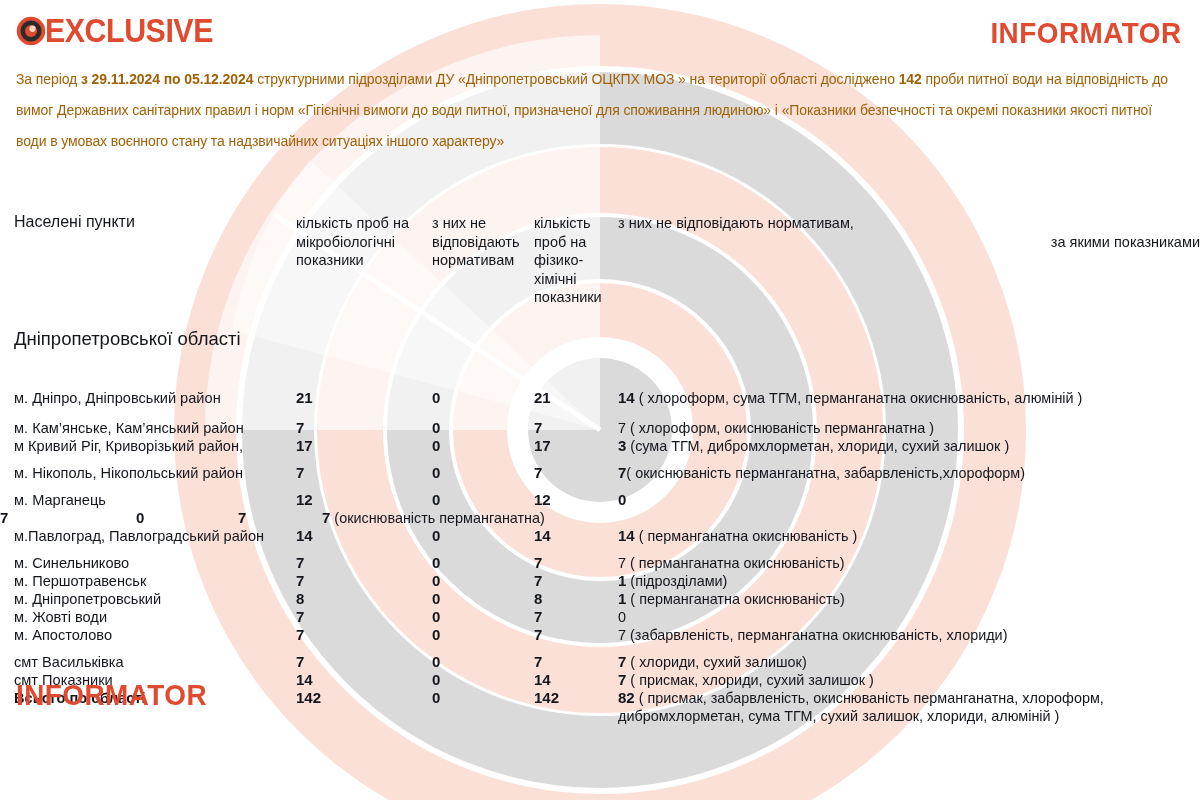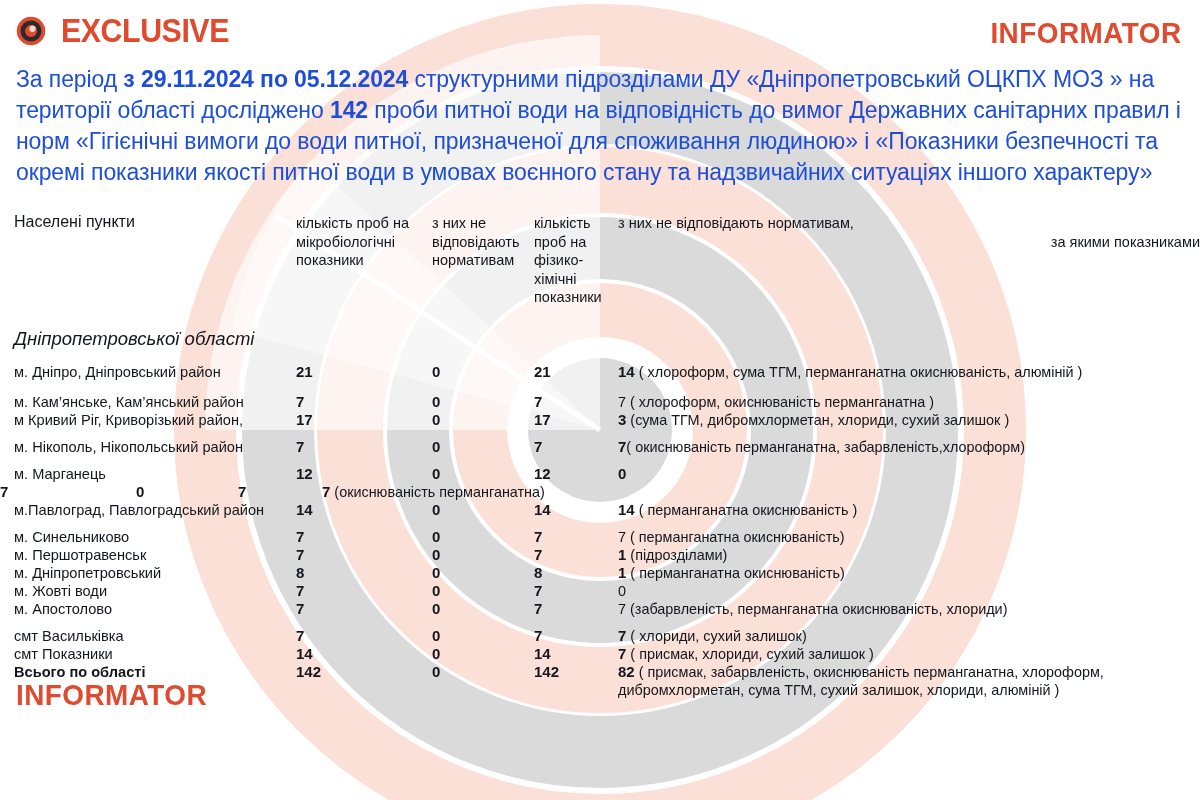"EXCLUSIVE" .exclusive-logo { gap: 16px -> 0px }
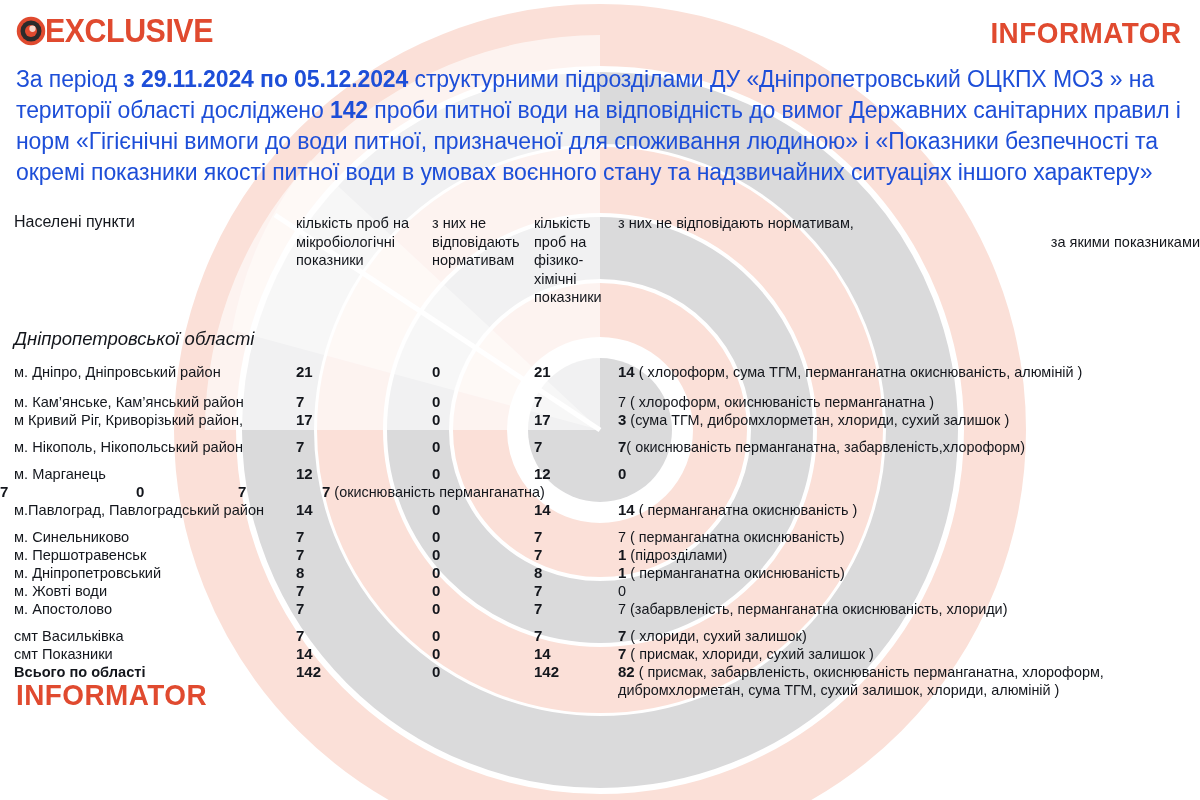"За період з 29.11.2024 по" .intro { color: #1d4ed8 -> #a16207; font-size: 23px -> 14px }
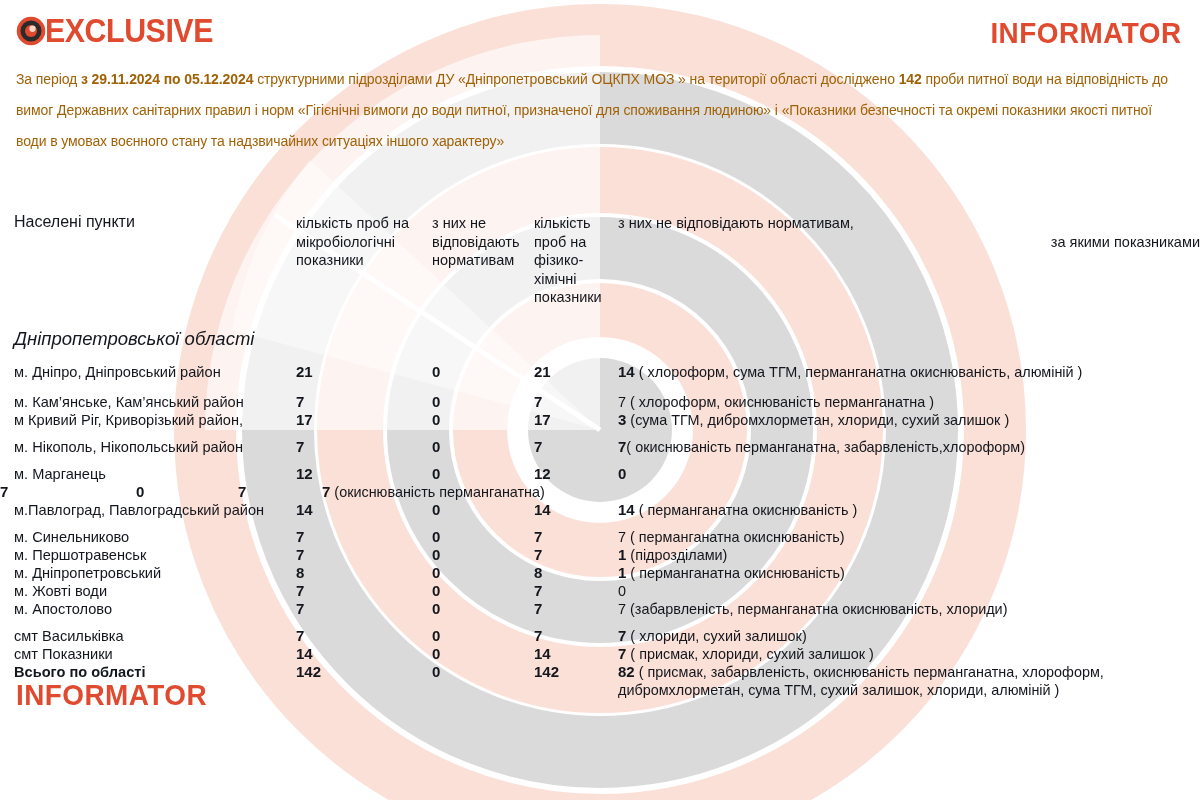"Дніпропетровської області" .hdr-region { font-style: italic -> none }
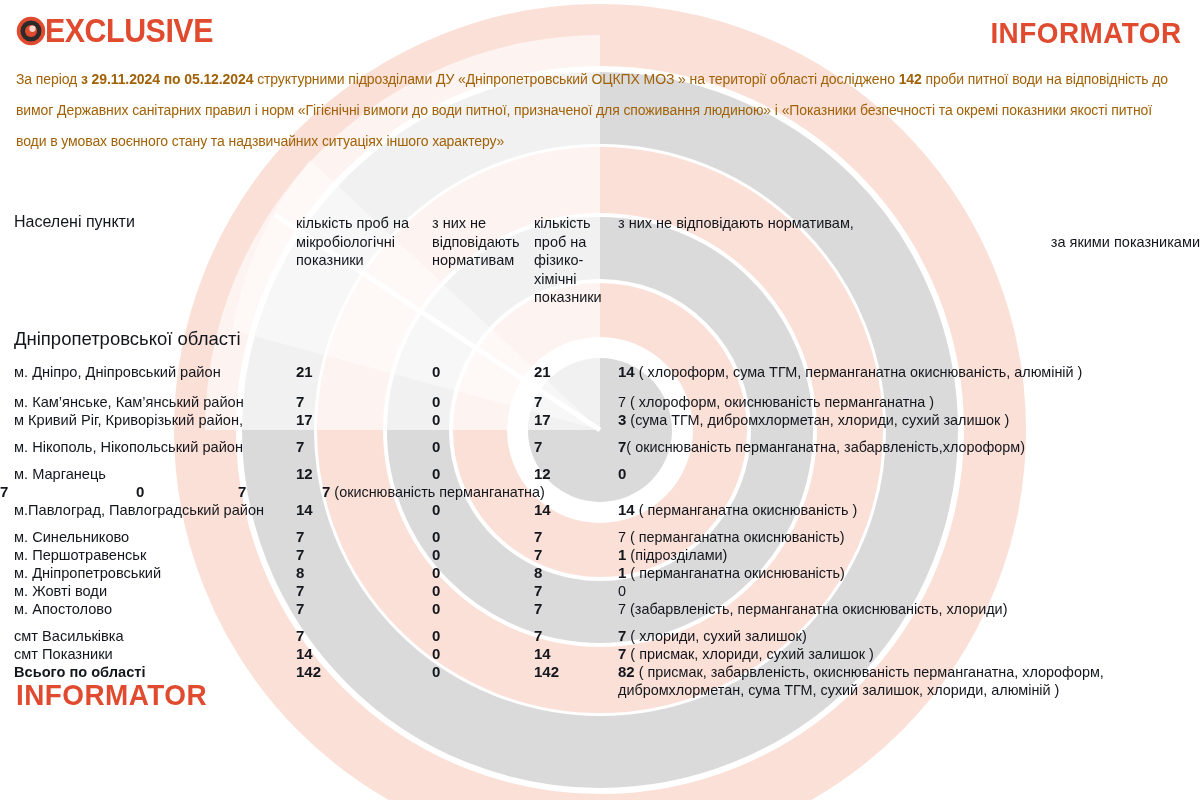"м. Дніпро, Дніпровський район" .tbody { margin-top: 12px -> 38px }
